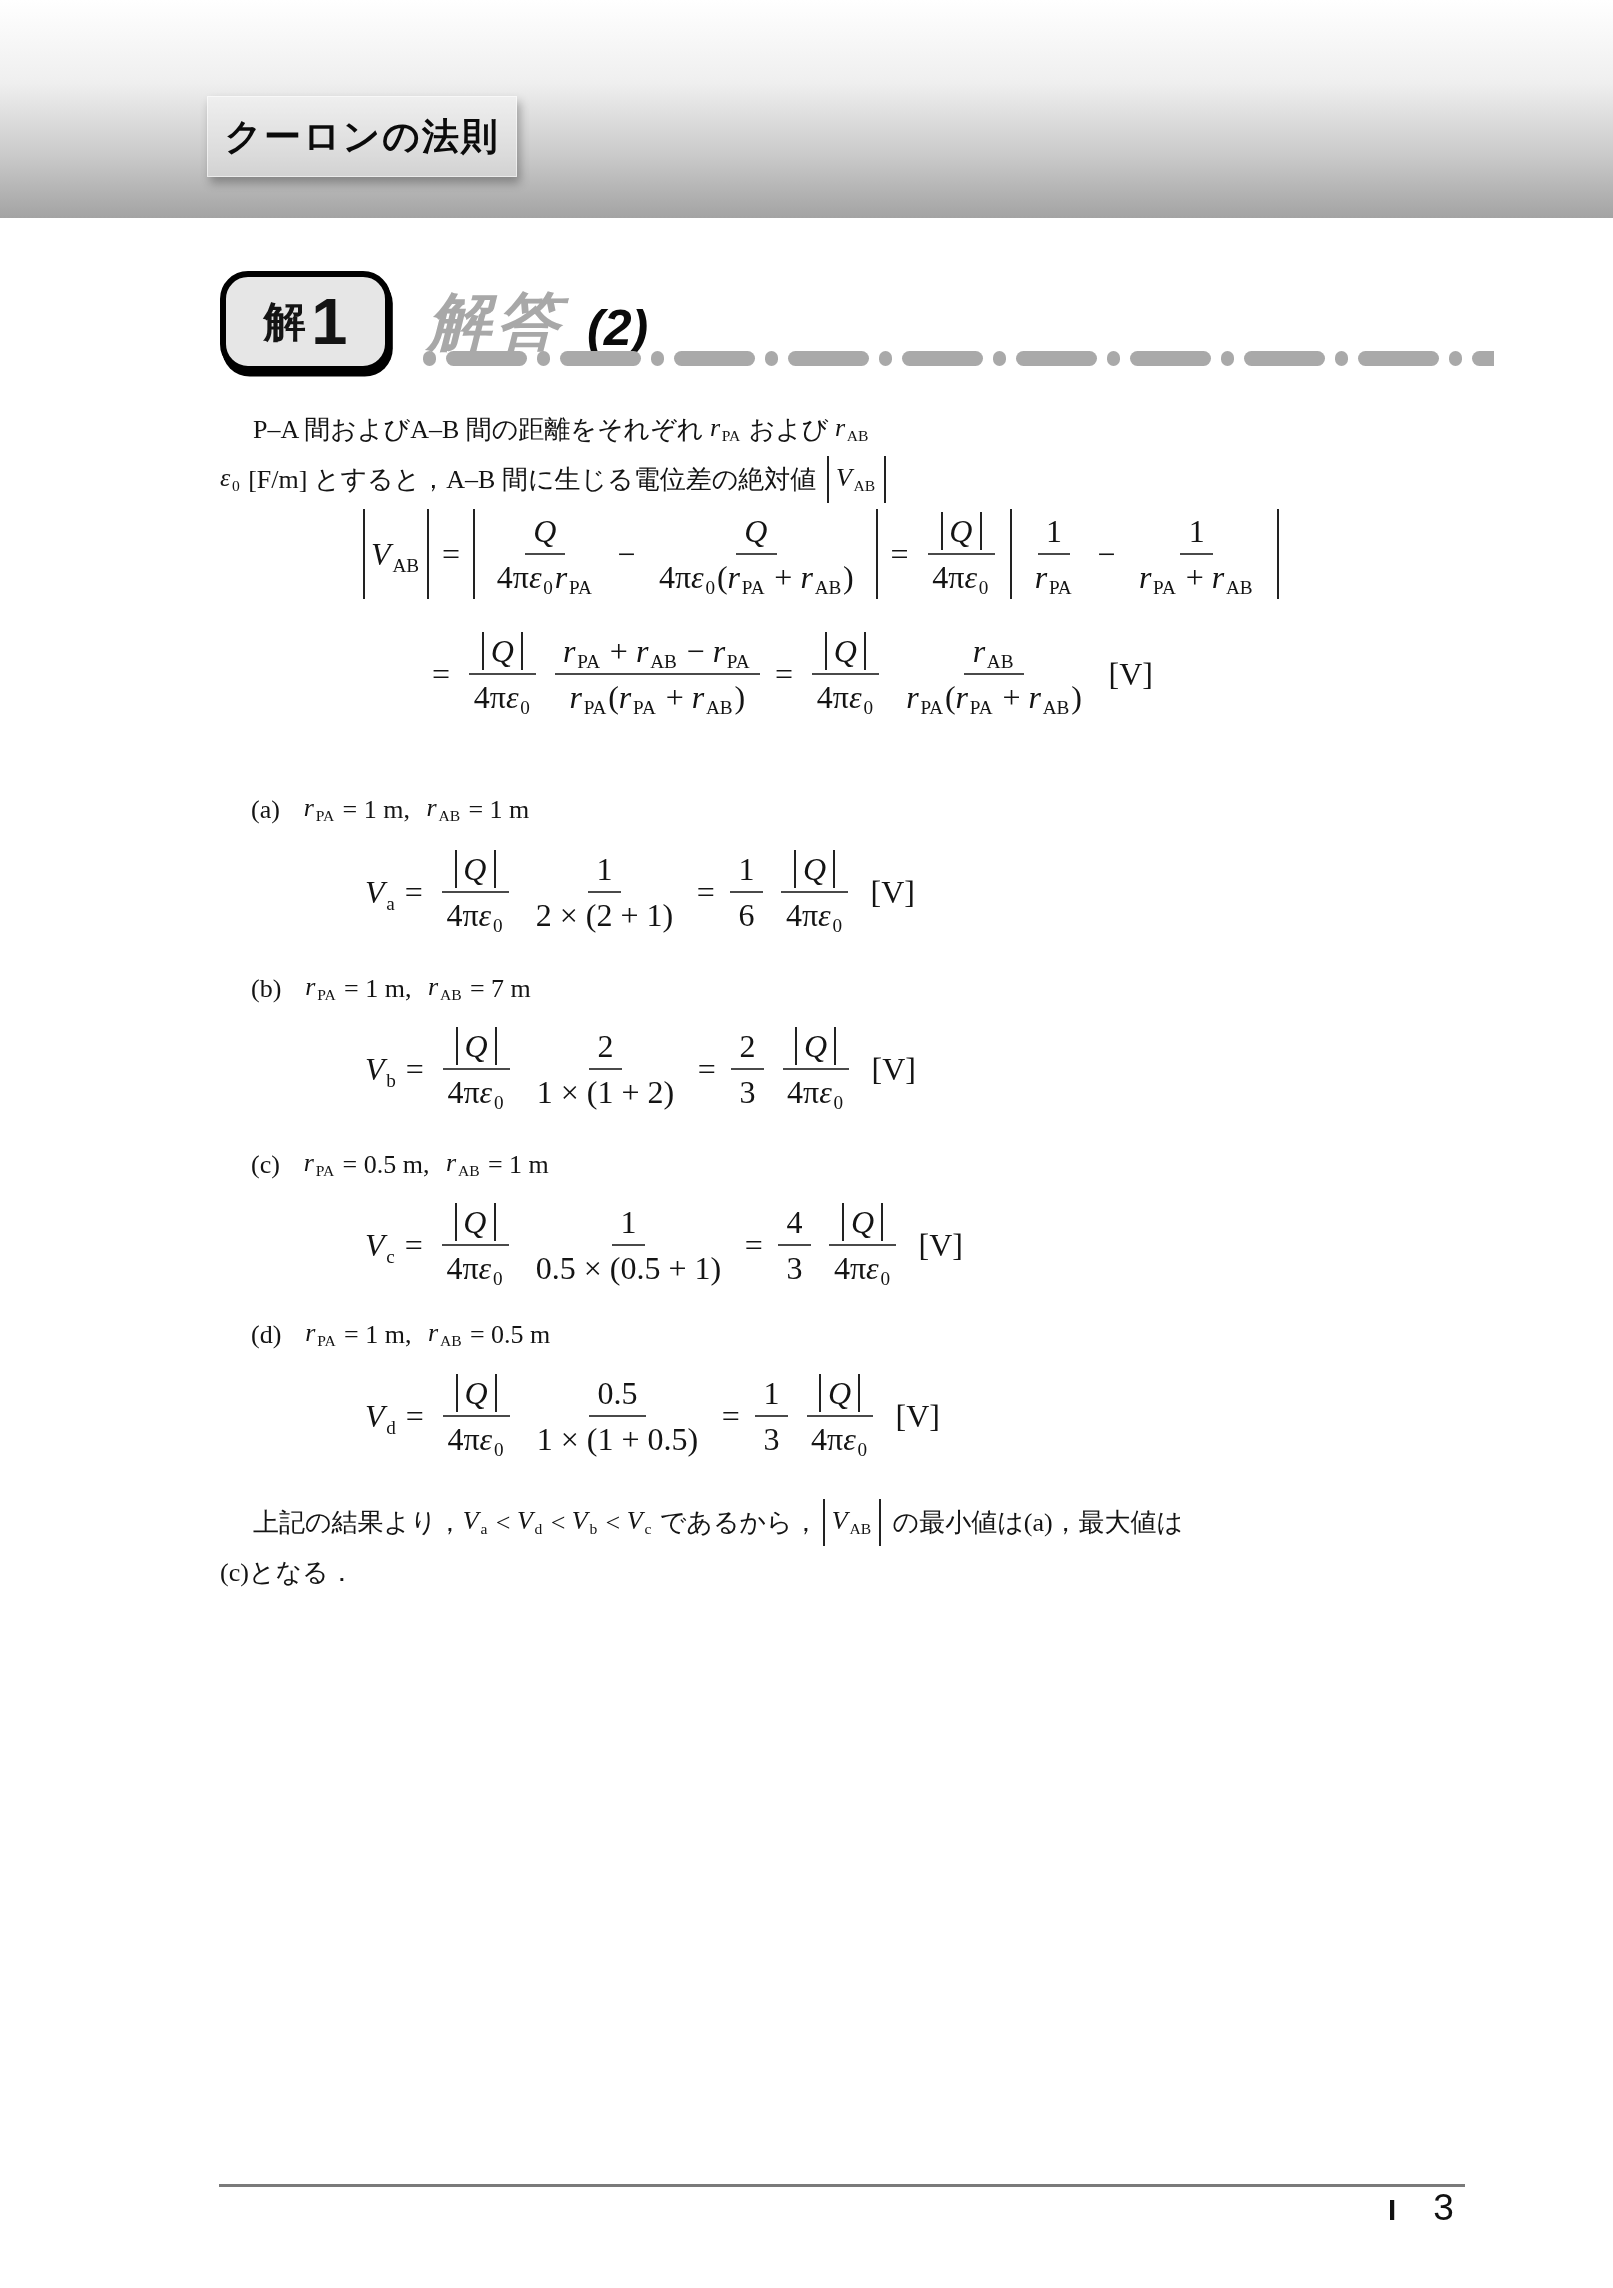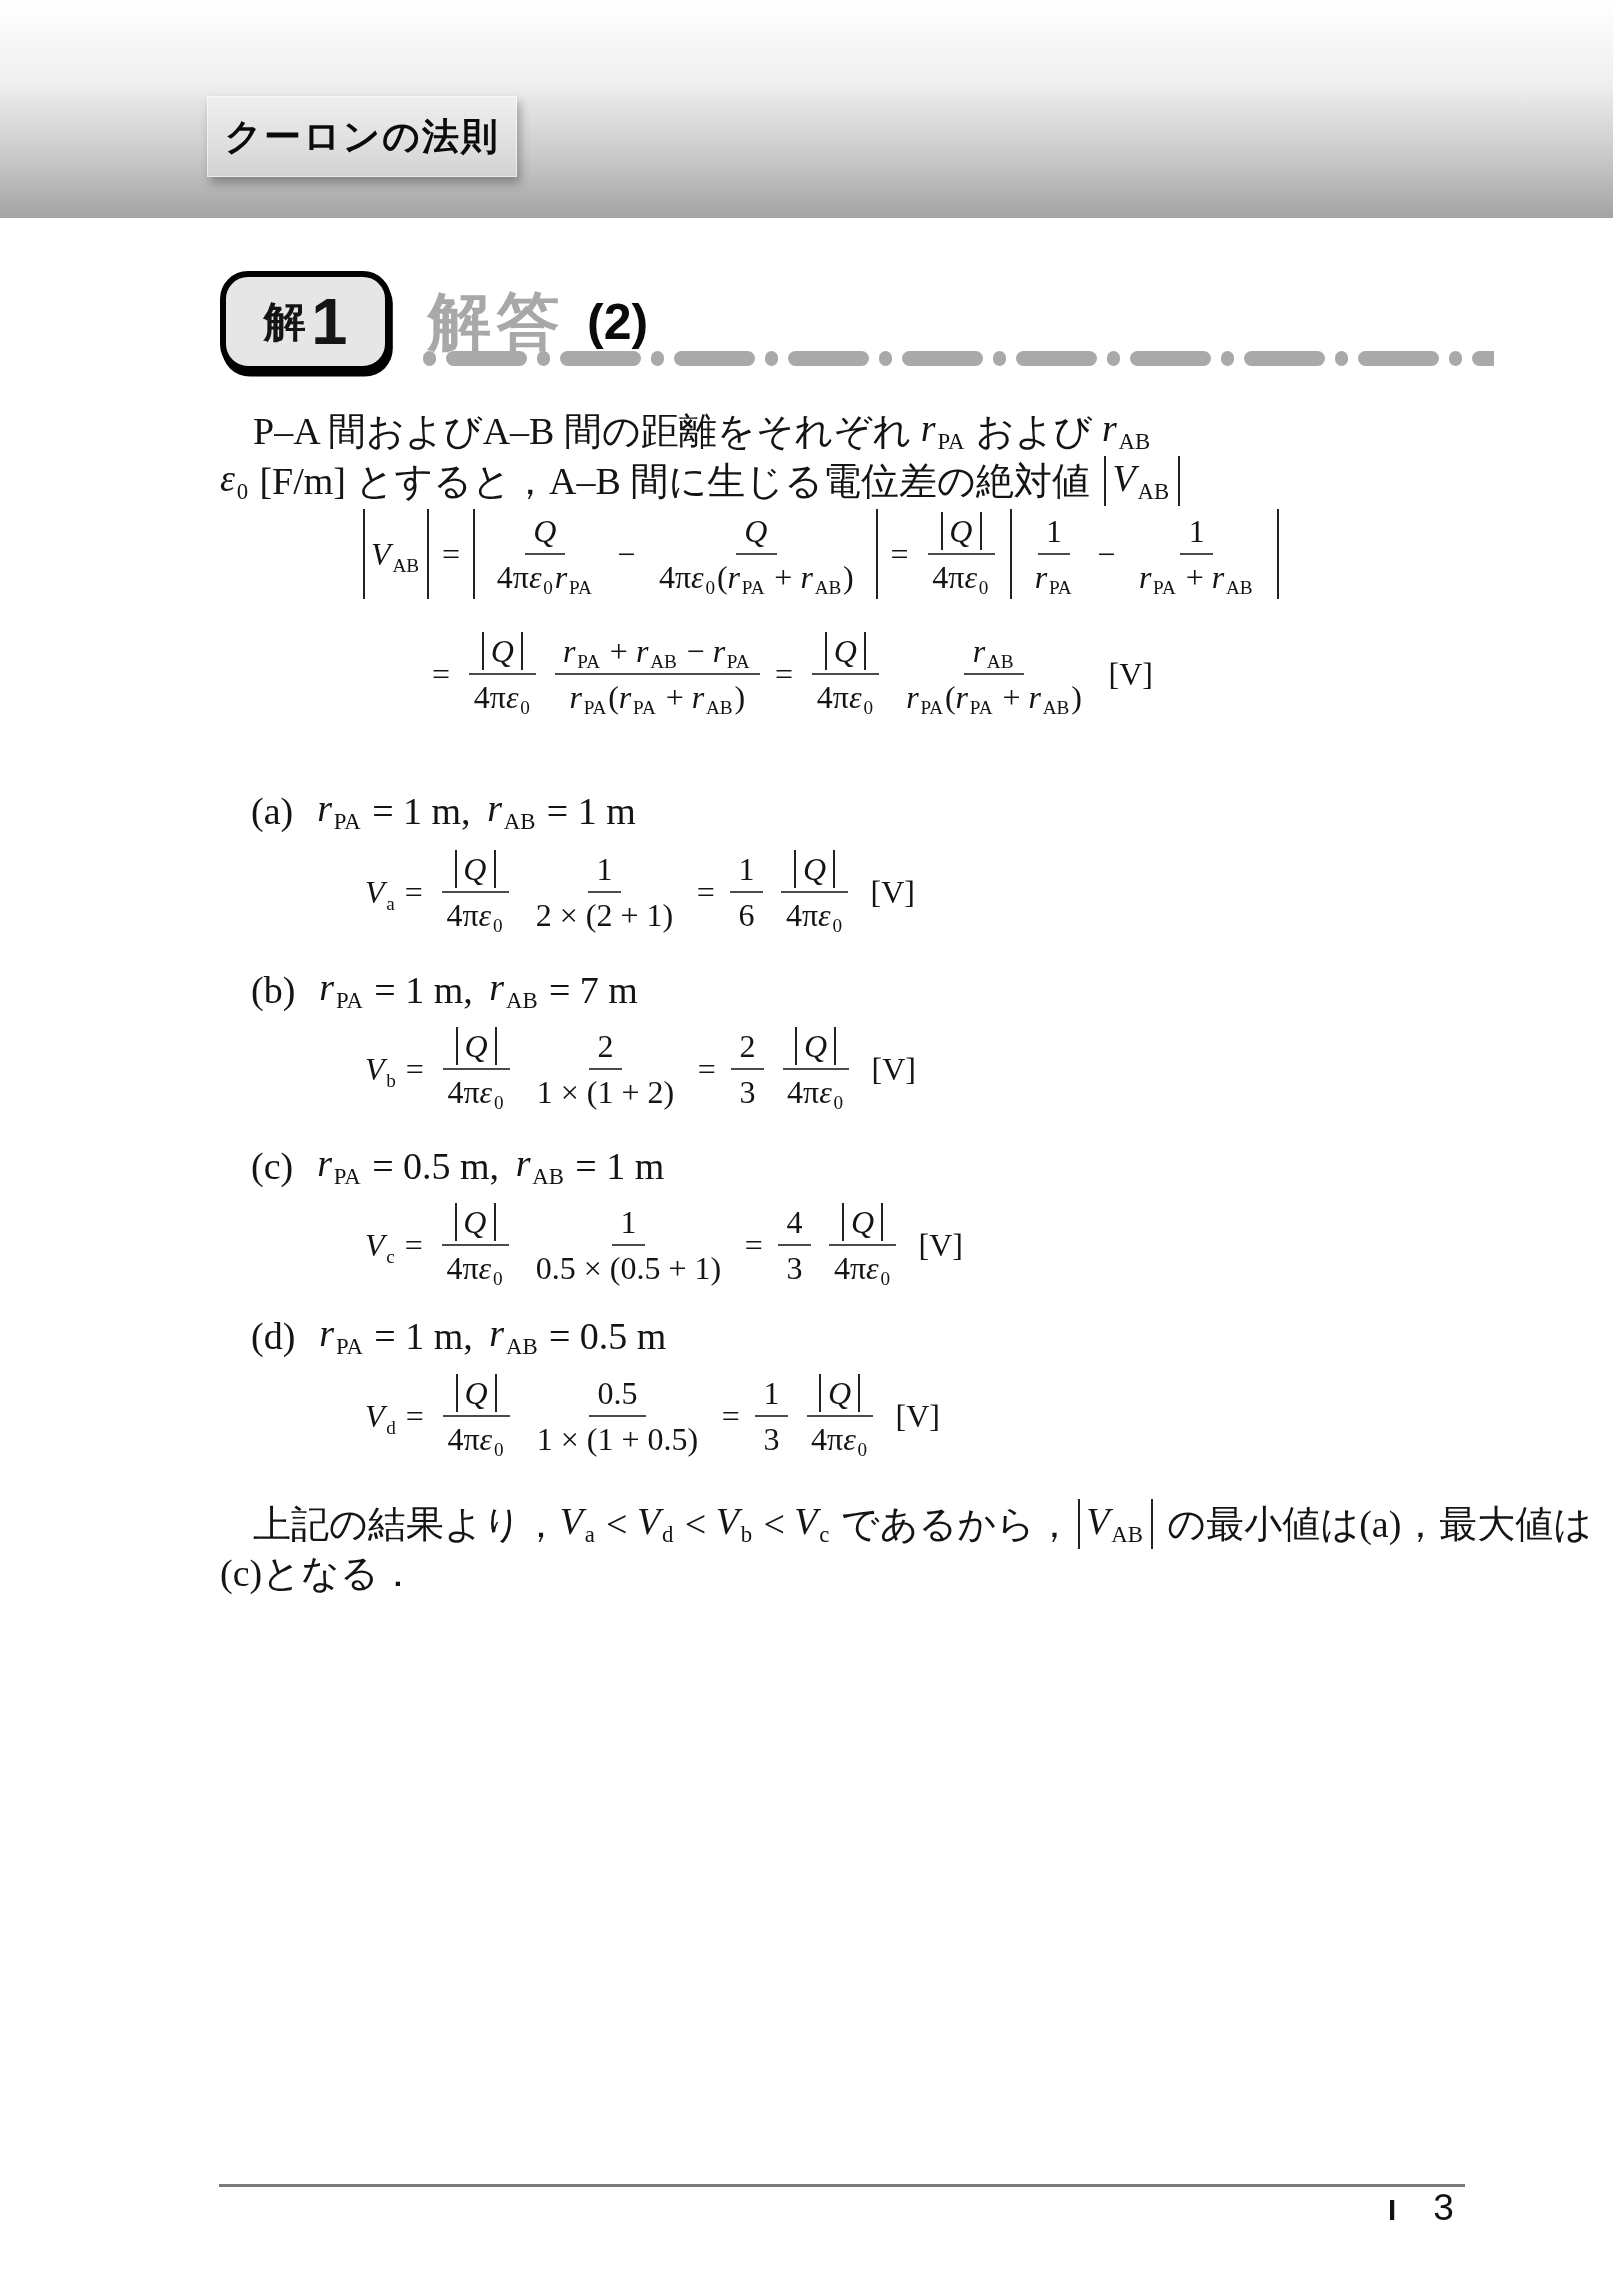"解答" .heading { align-items: center -> flex-end; font-style: none -> italic }
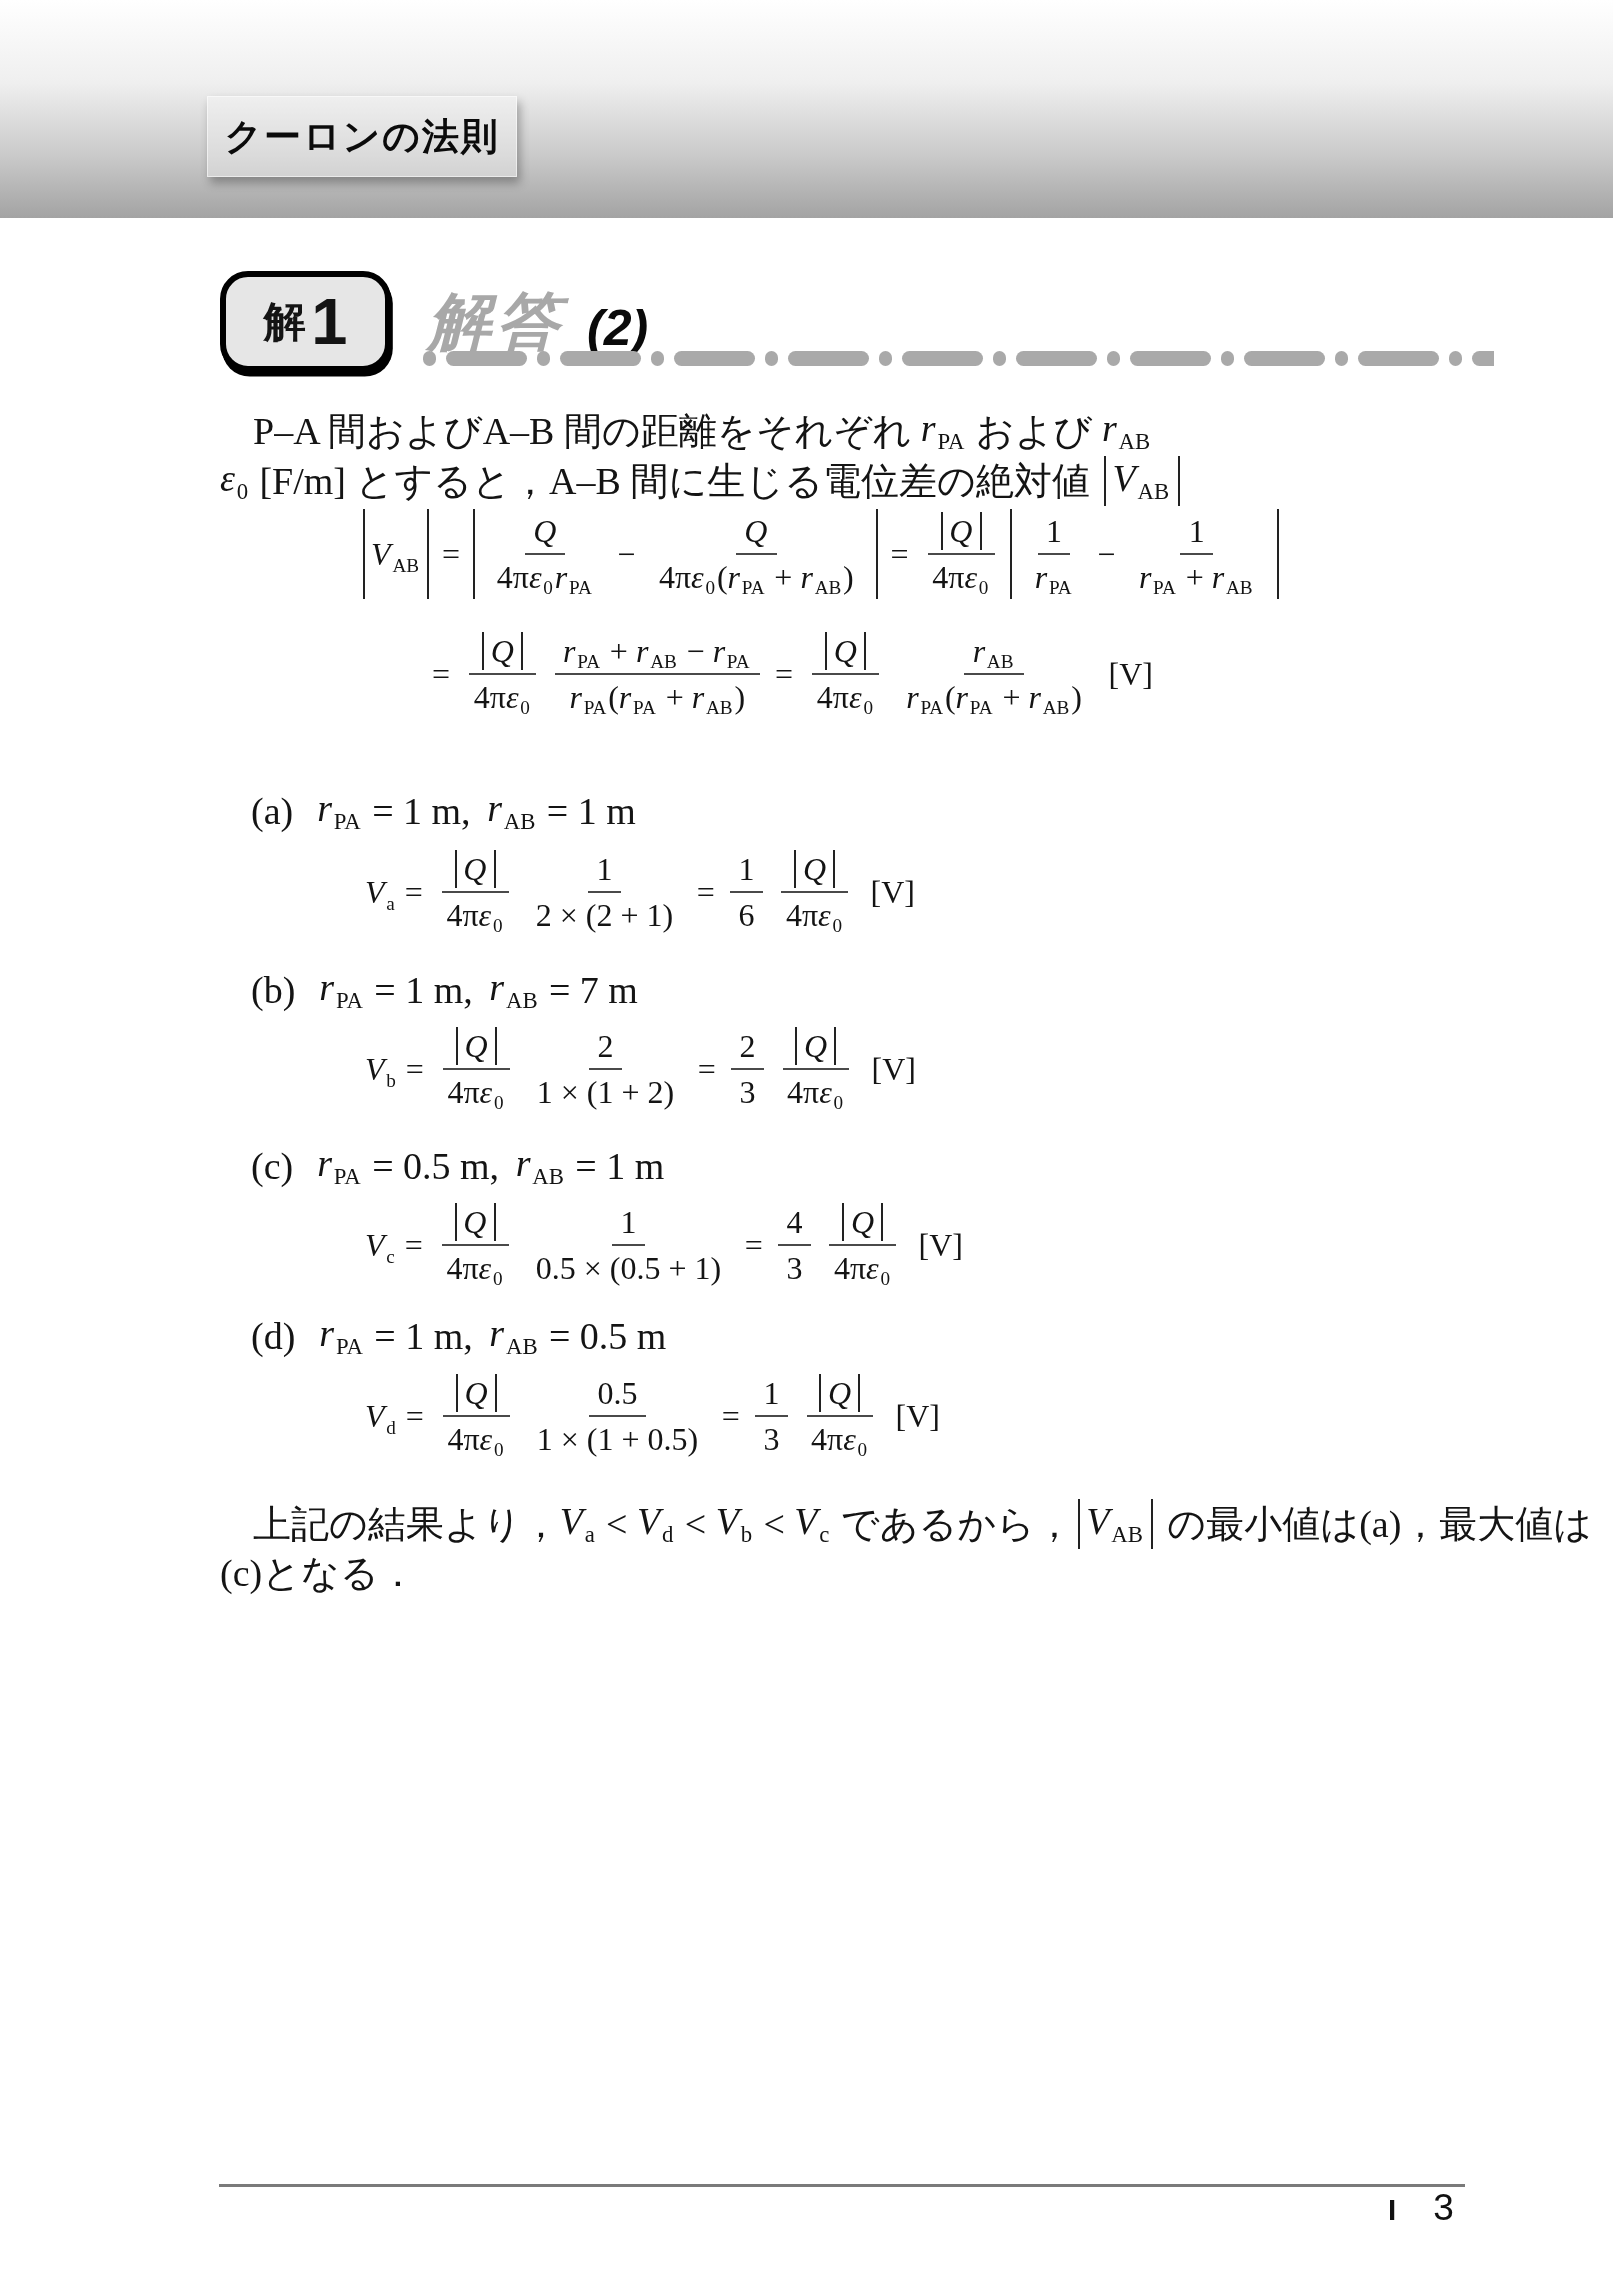"P–A 間およびA–B 間の距離をそれぞれ" .line { font-size: 38px -> 26px }
